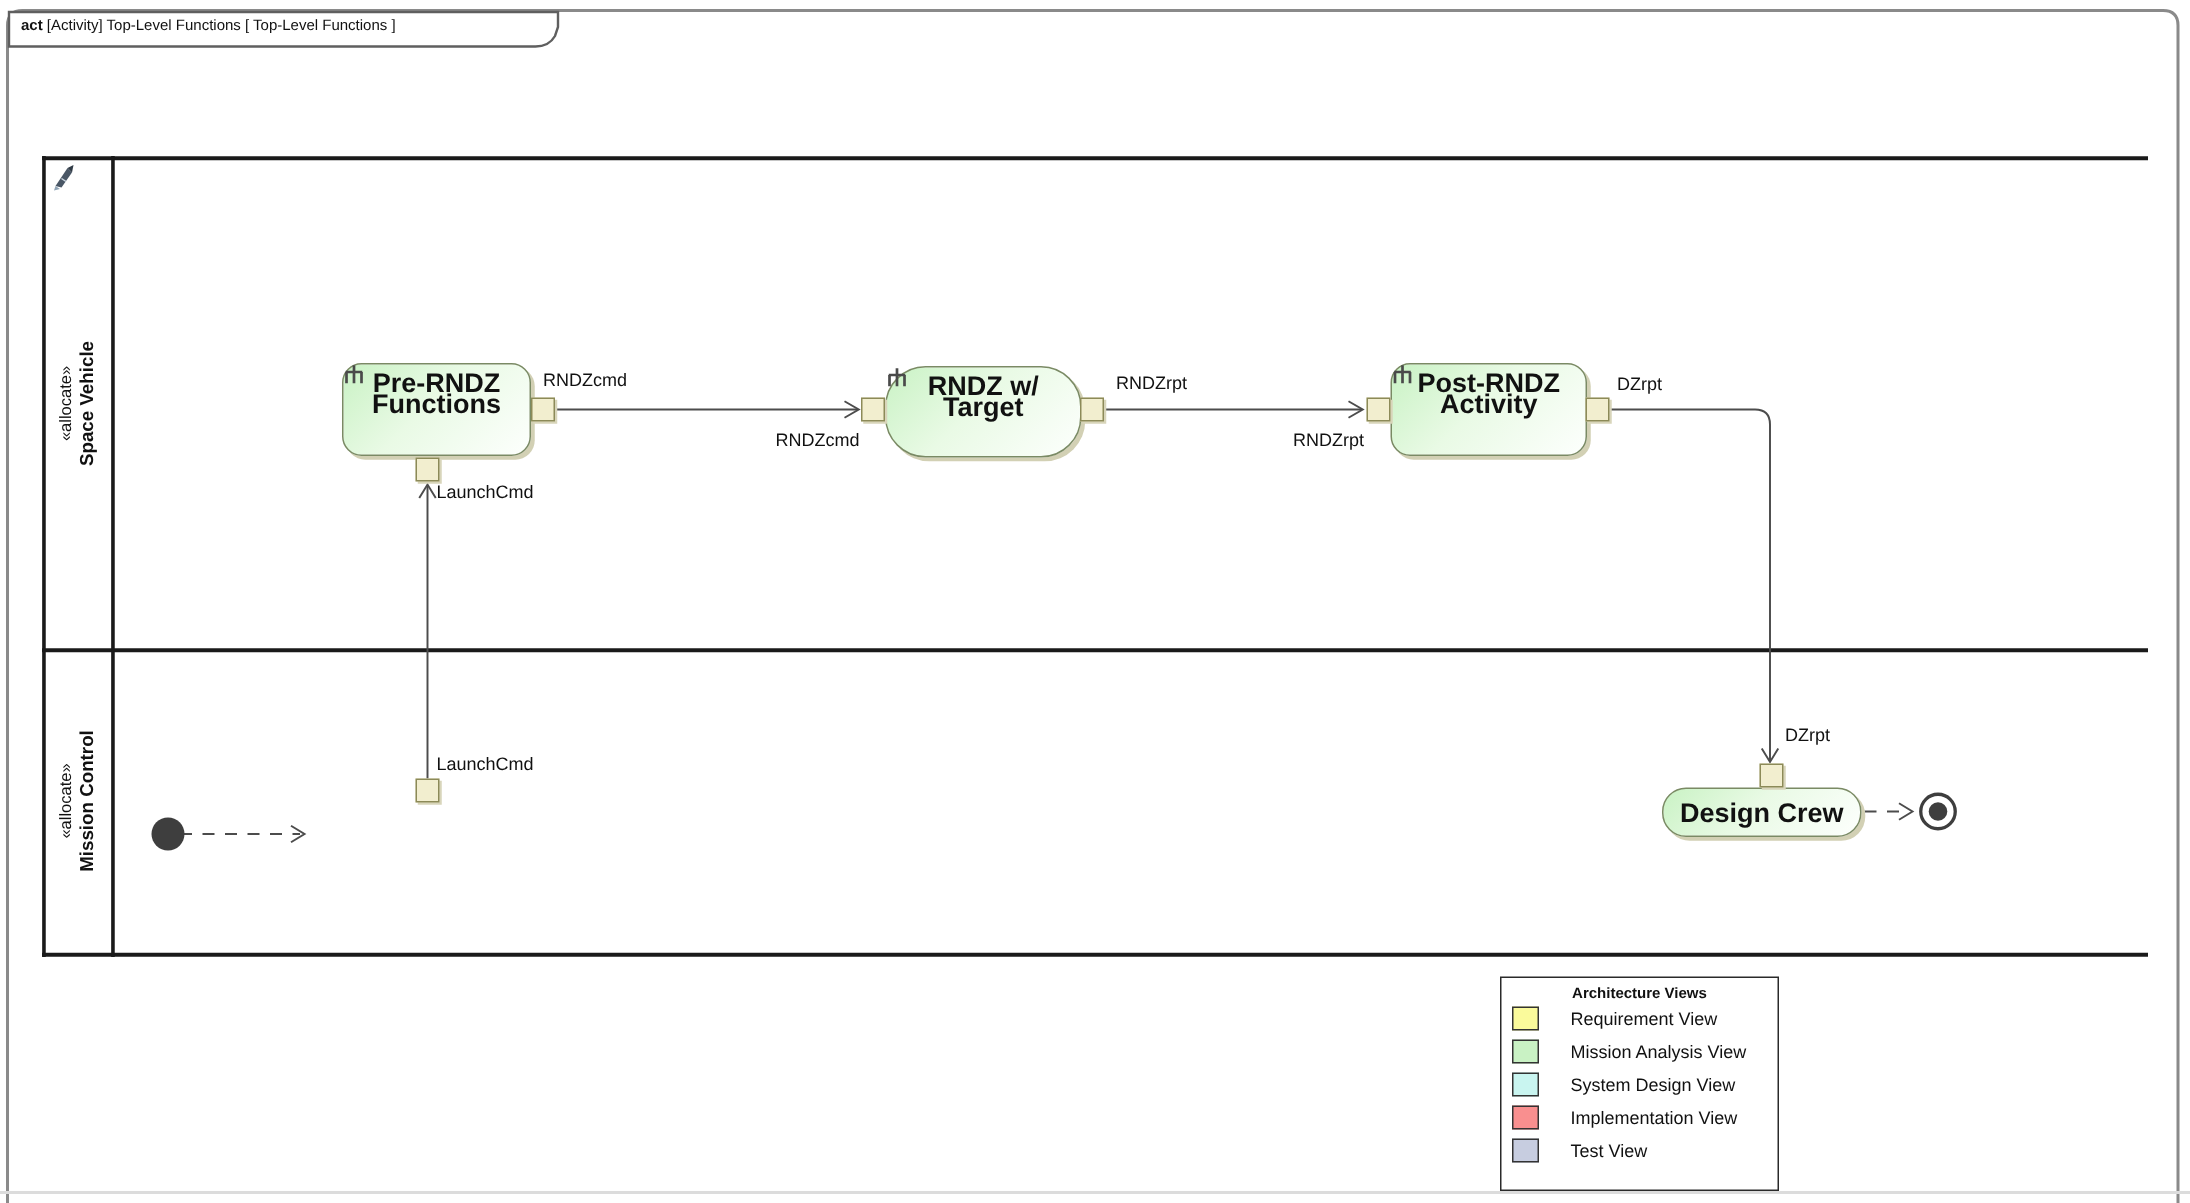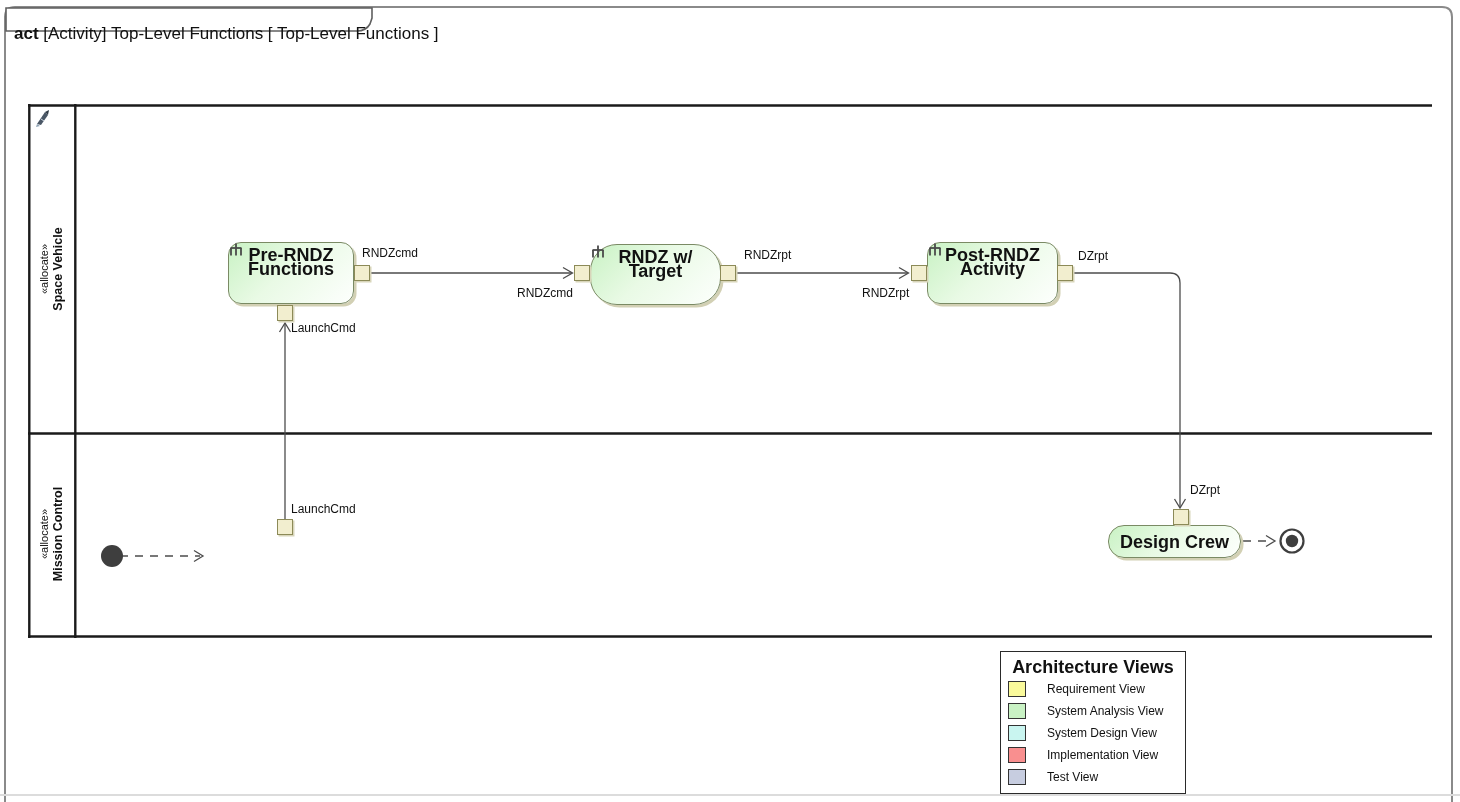"act [Activity] Top-Level Functions [" .tab-text { font-size: 17px -> 10px; top: 24px -> 12px }
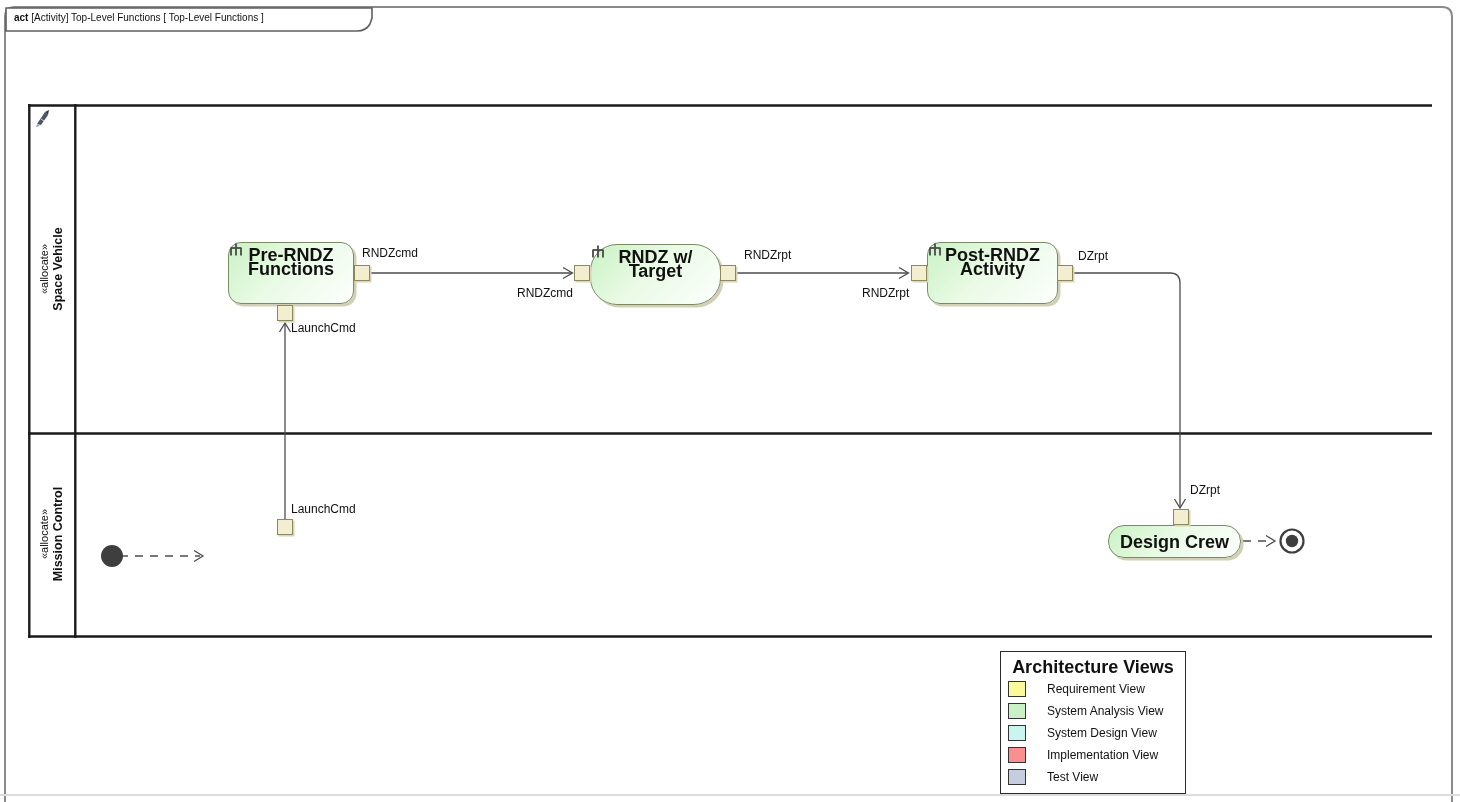"Architecture Views" .legend-title { font-size: 18px -> 10px }
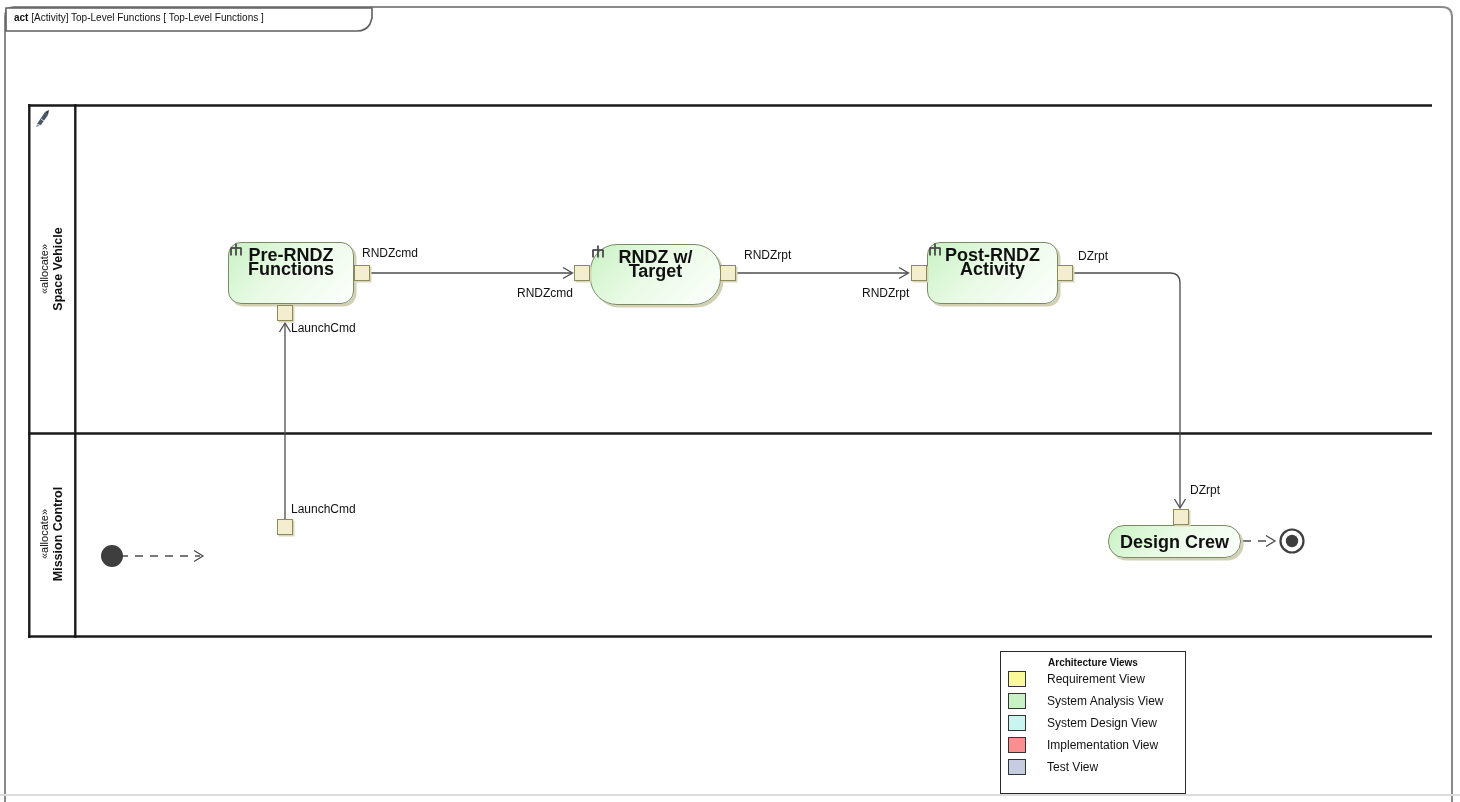"System Analysis View" span { text: System -> Mission }
